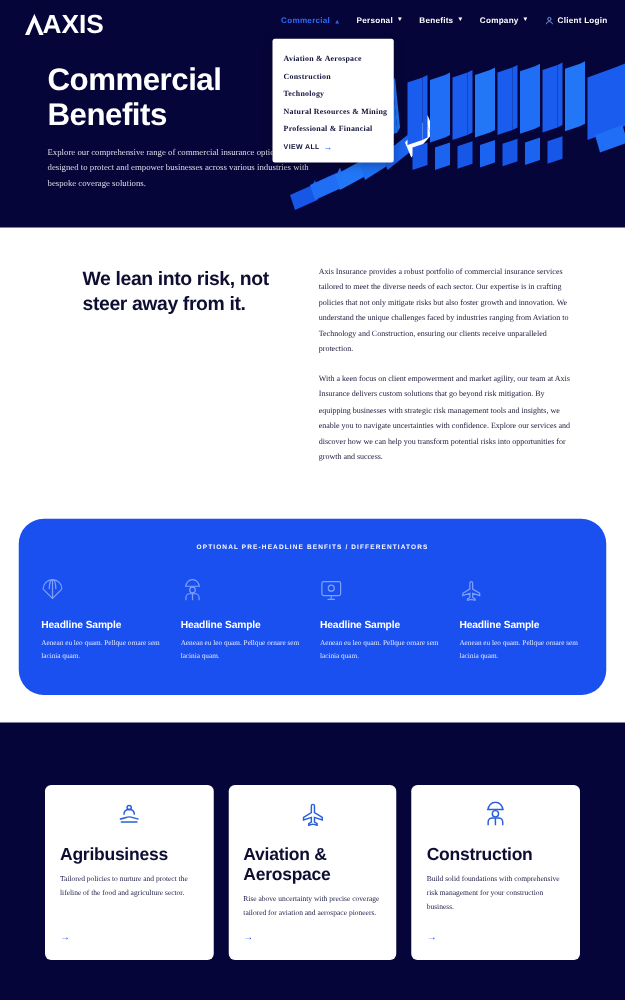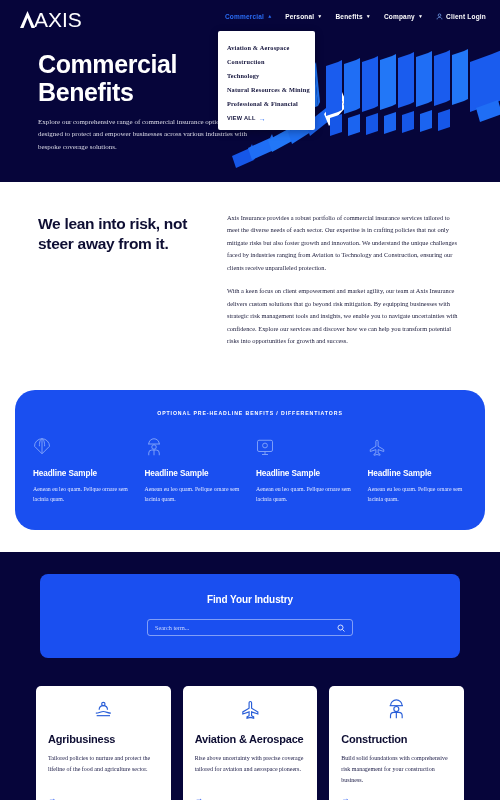"AXIS" .logo { font-weight: 400 -> 700 }
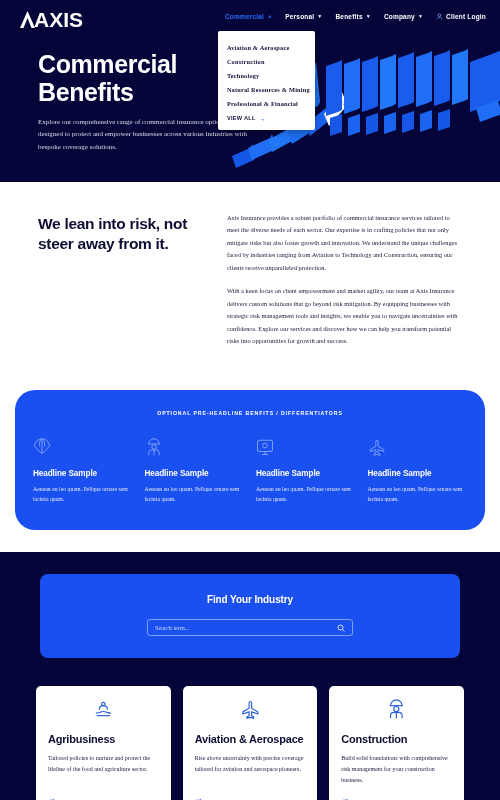"We lean into risk, not" .lean { margin-left: none -> 28px }
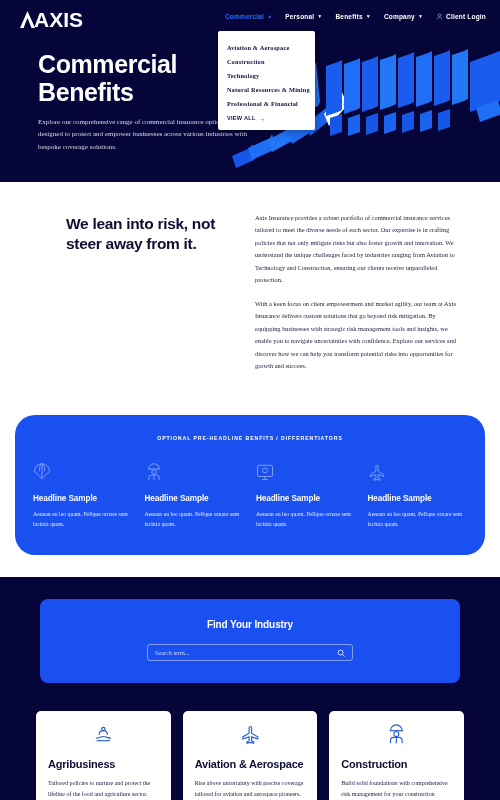"Find Your Industry" div.search-panel { html: <div> <div>Find Your Industry</div> <div> <input> <button> <svg> <circle></circle> <path></path> </svg> </button> </div> </div> -> none }
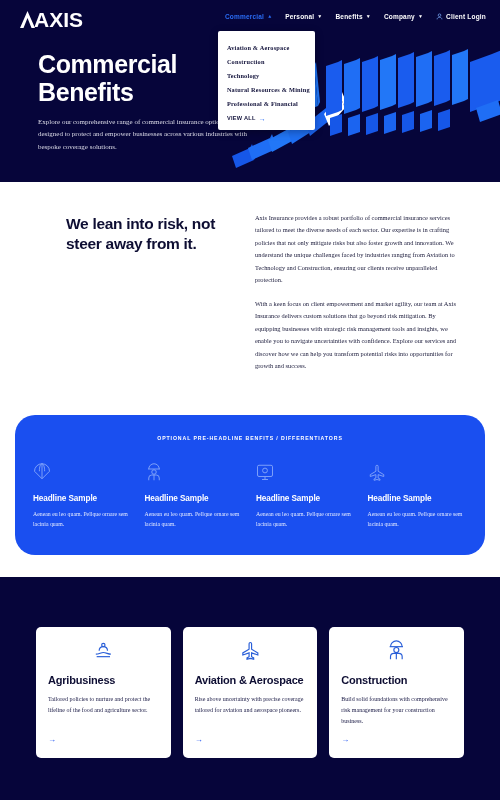"Agribusiness" .card-title { font-size: 11px -> 14px }
